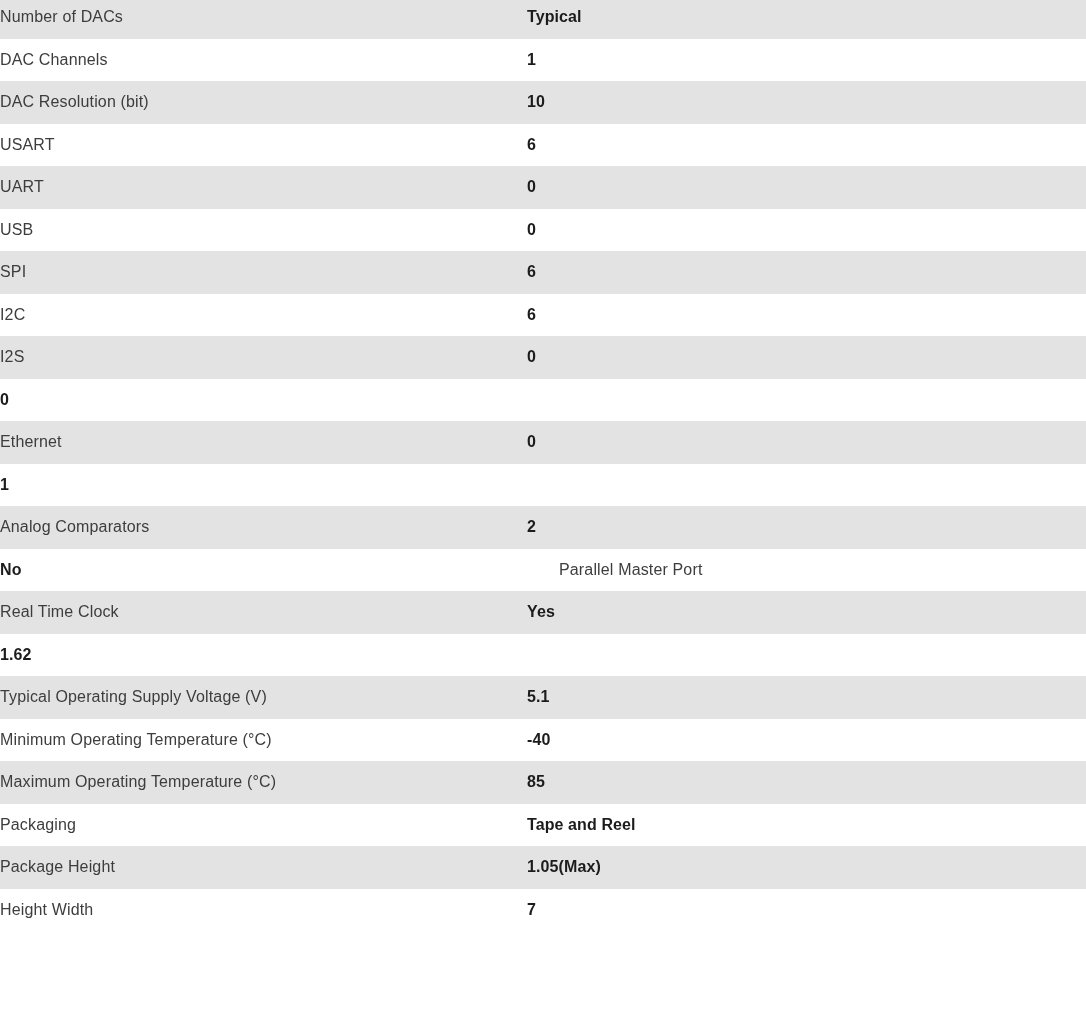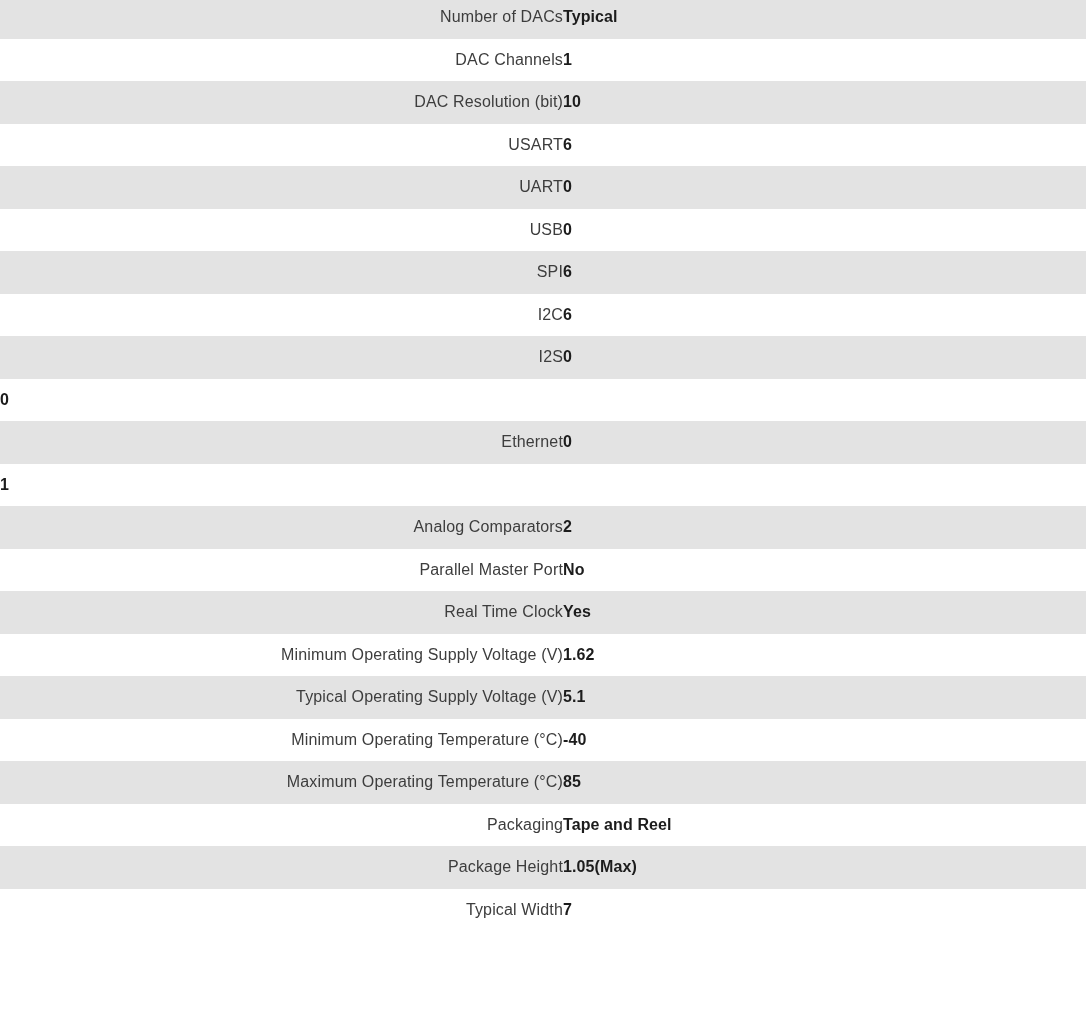"Number of DACs" .cell.label { padding-left: 36px -> none; text-align: right -> none }
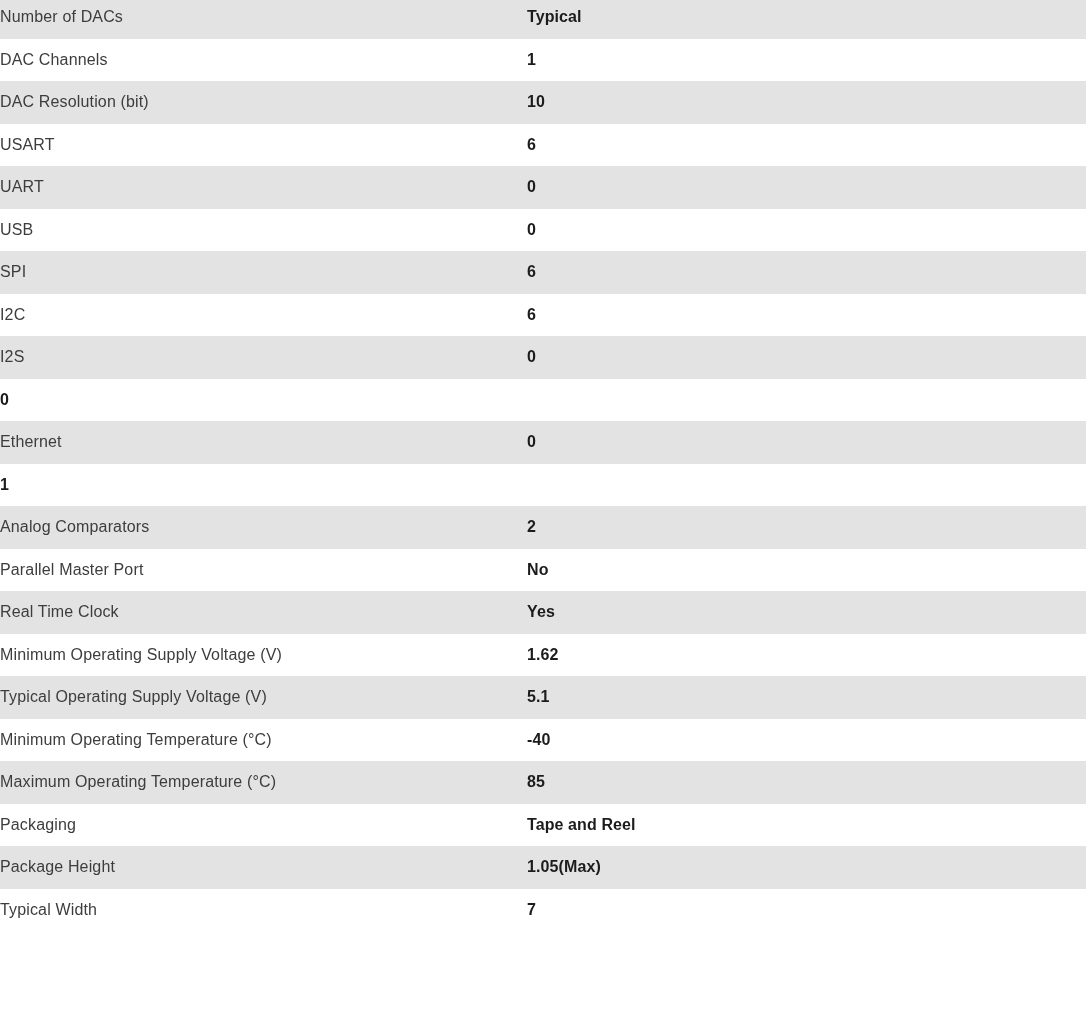"Parallel Master Port" div.cell { order: before "No" -> after "No" }
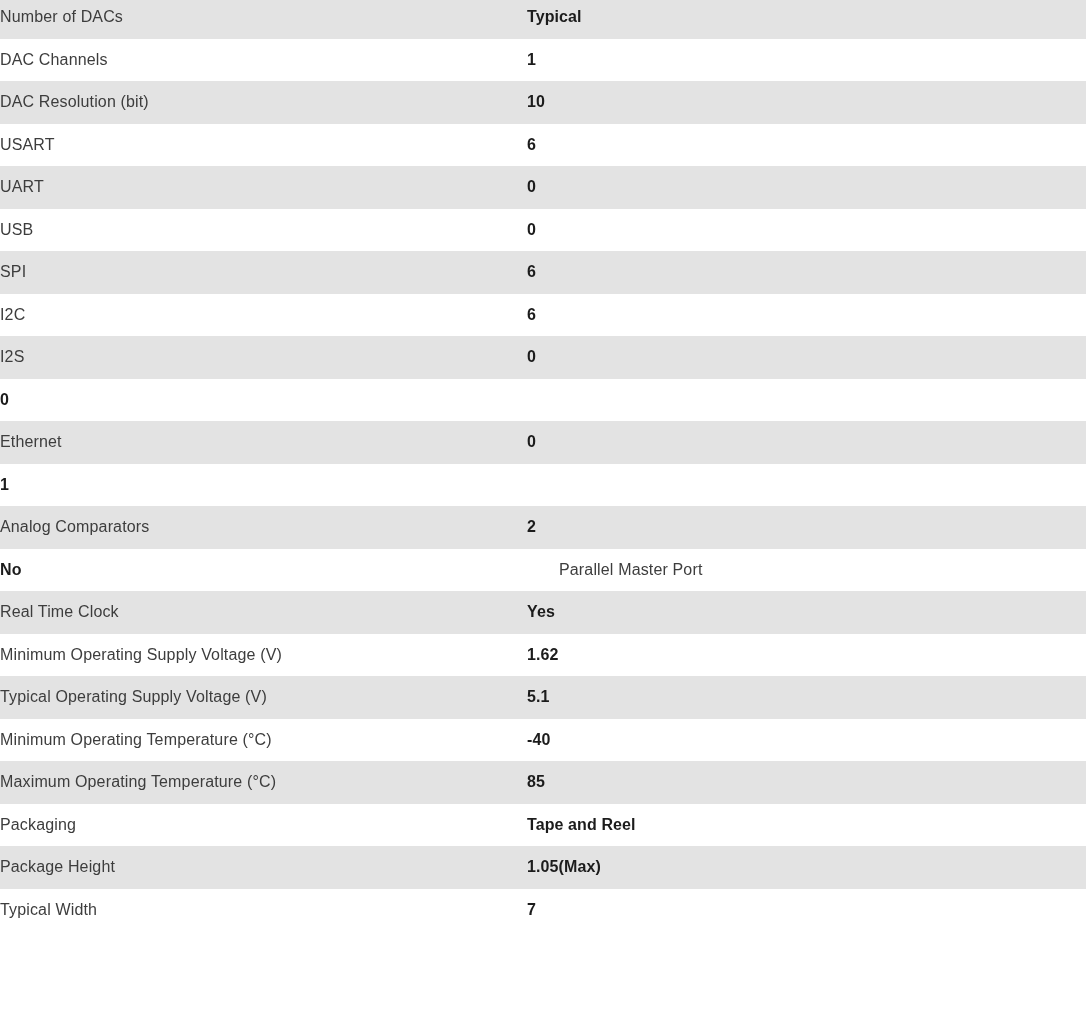"Minimum Operating Supply Voltage (V)" div.cell { html: <div>Minimum Operating Supply Voltage (V)</div> -> none }
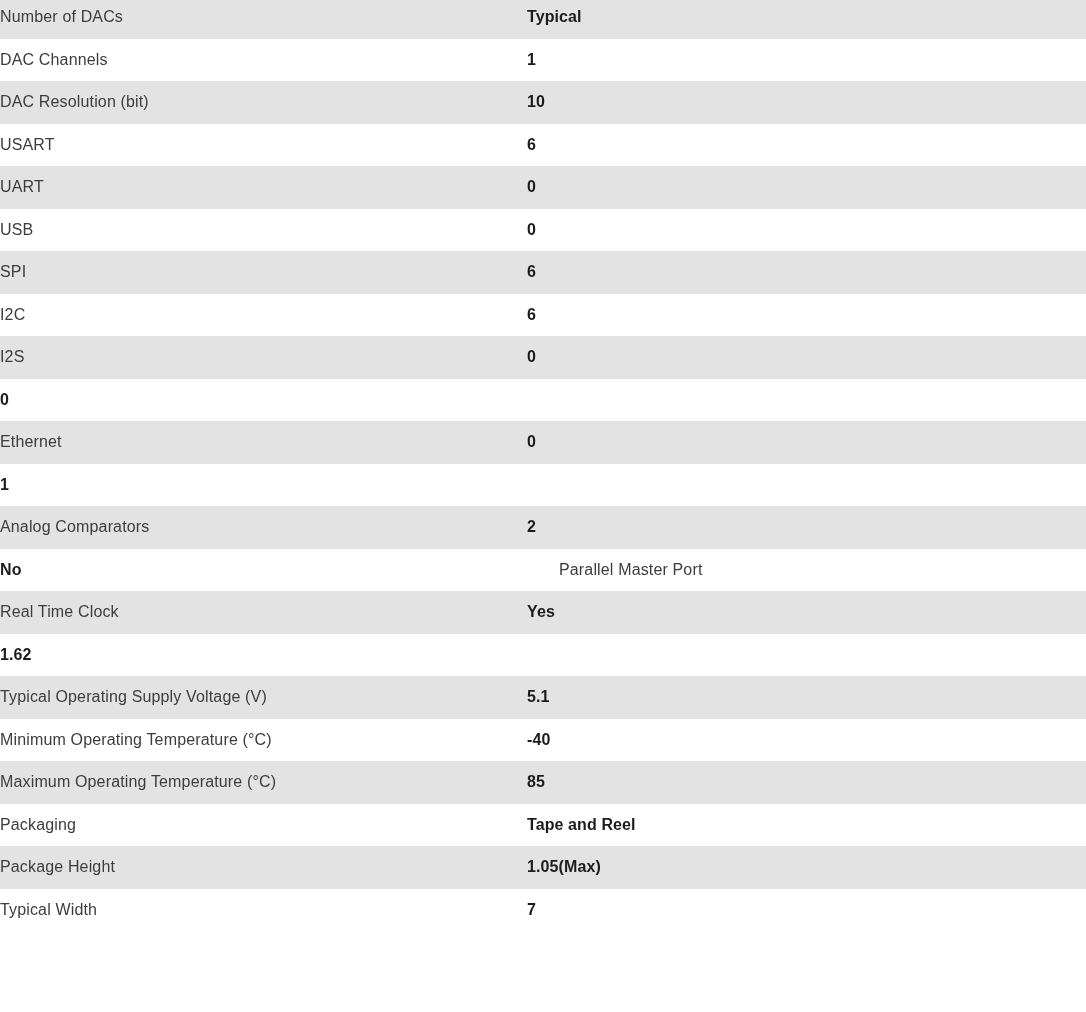"Typical Width" div.cell { text: Typical -> Height }
